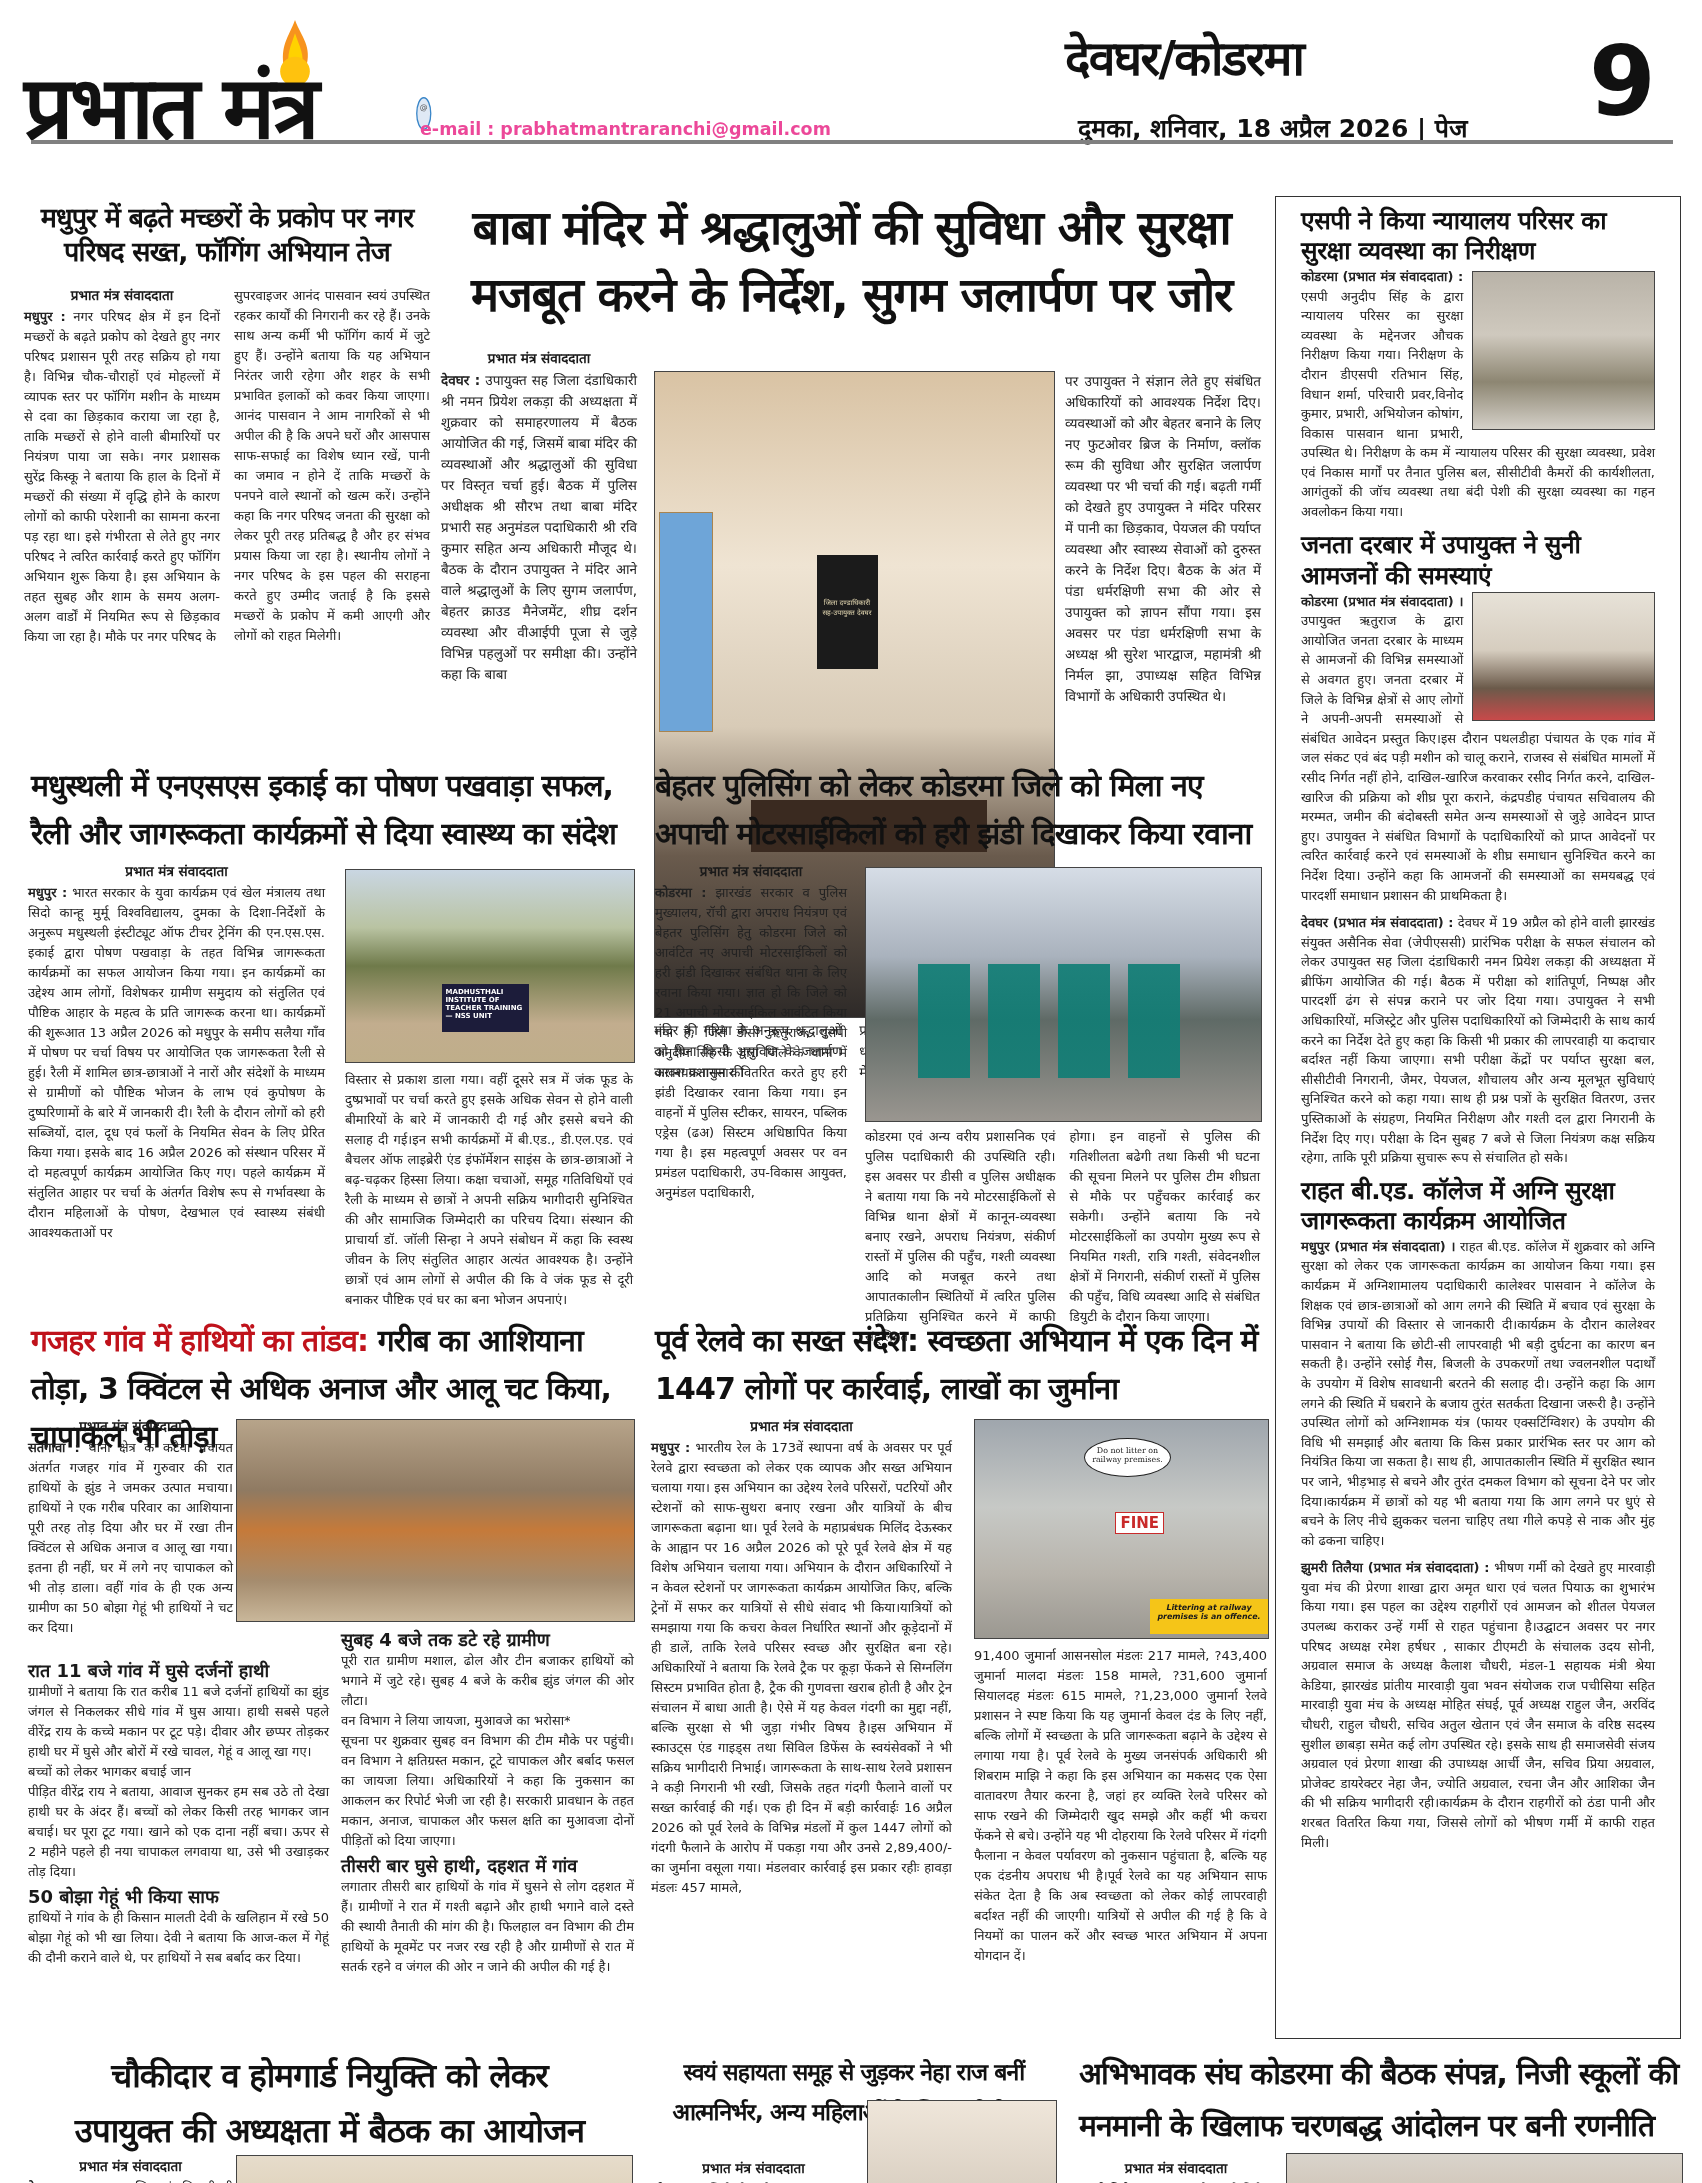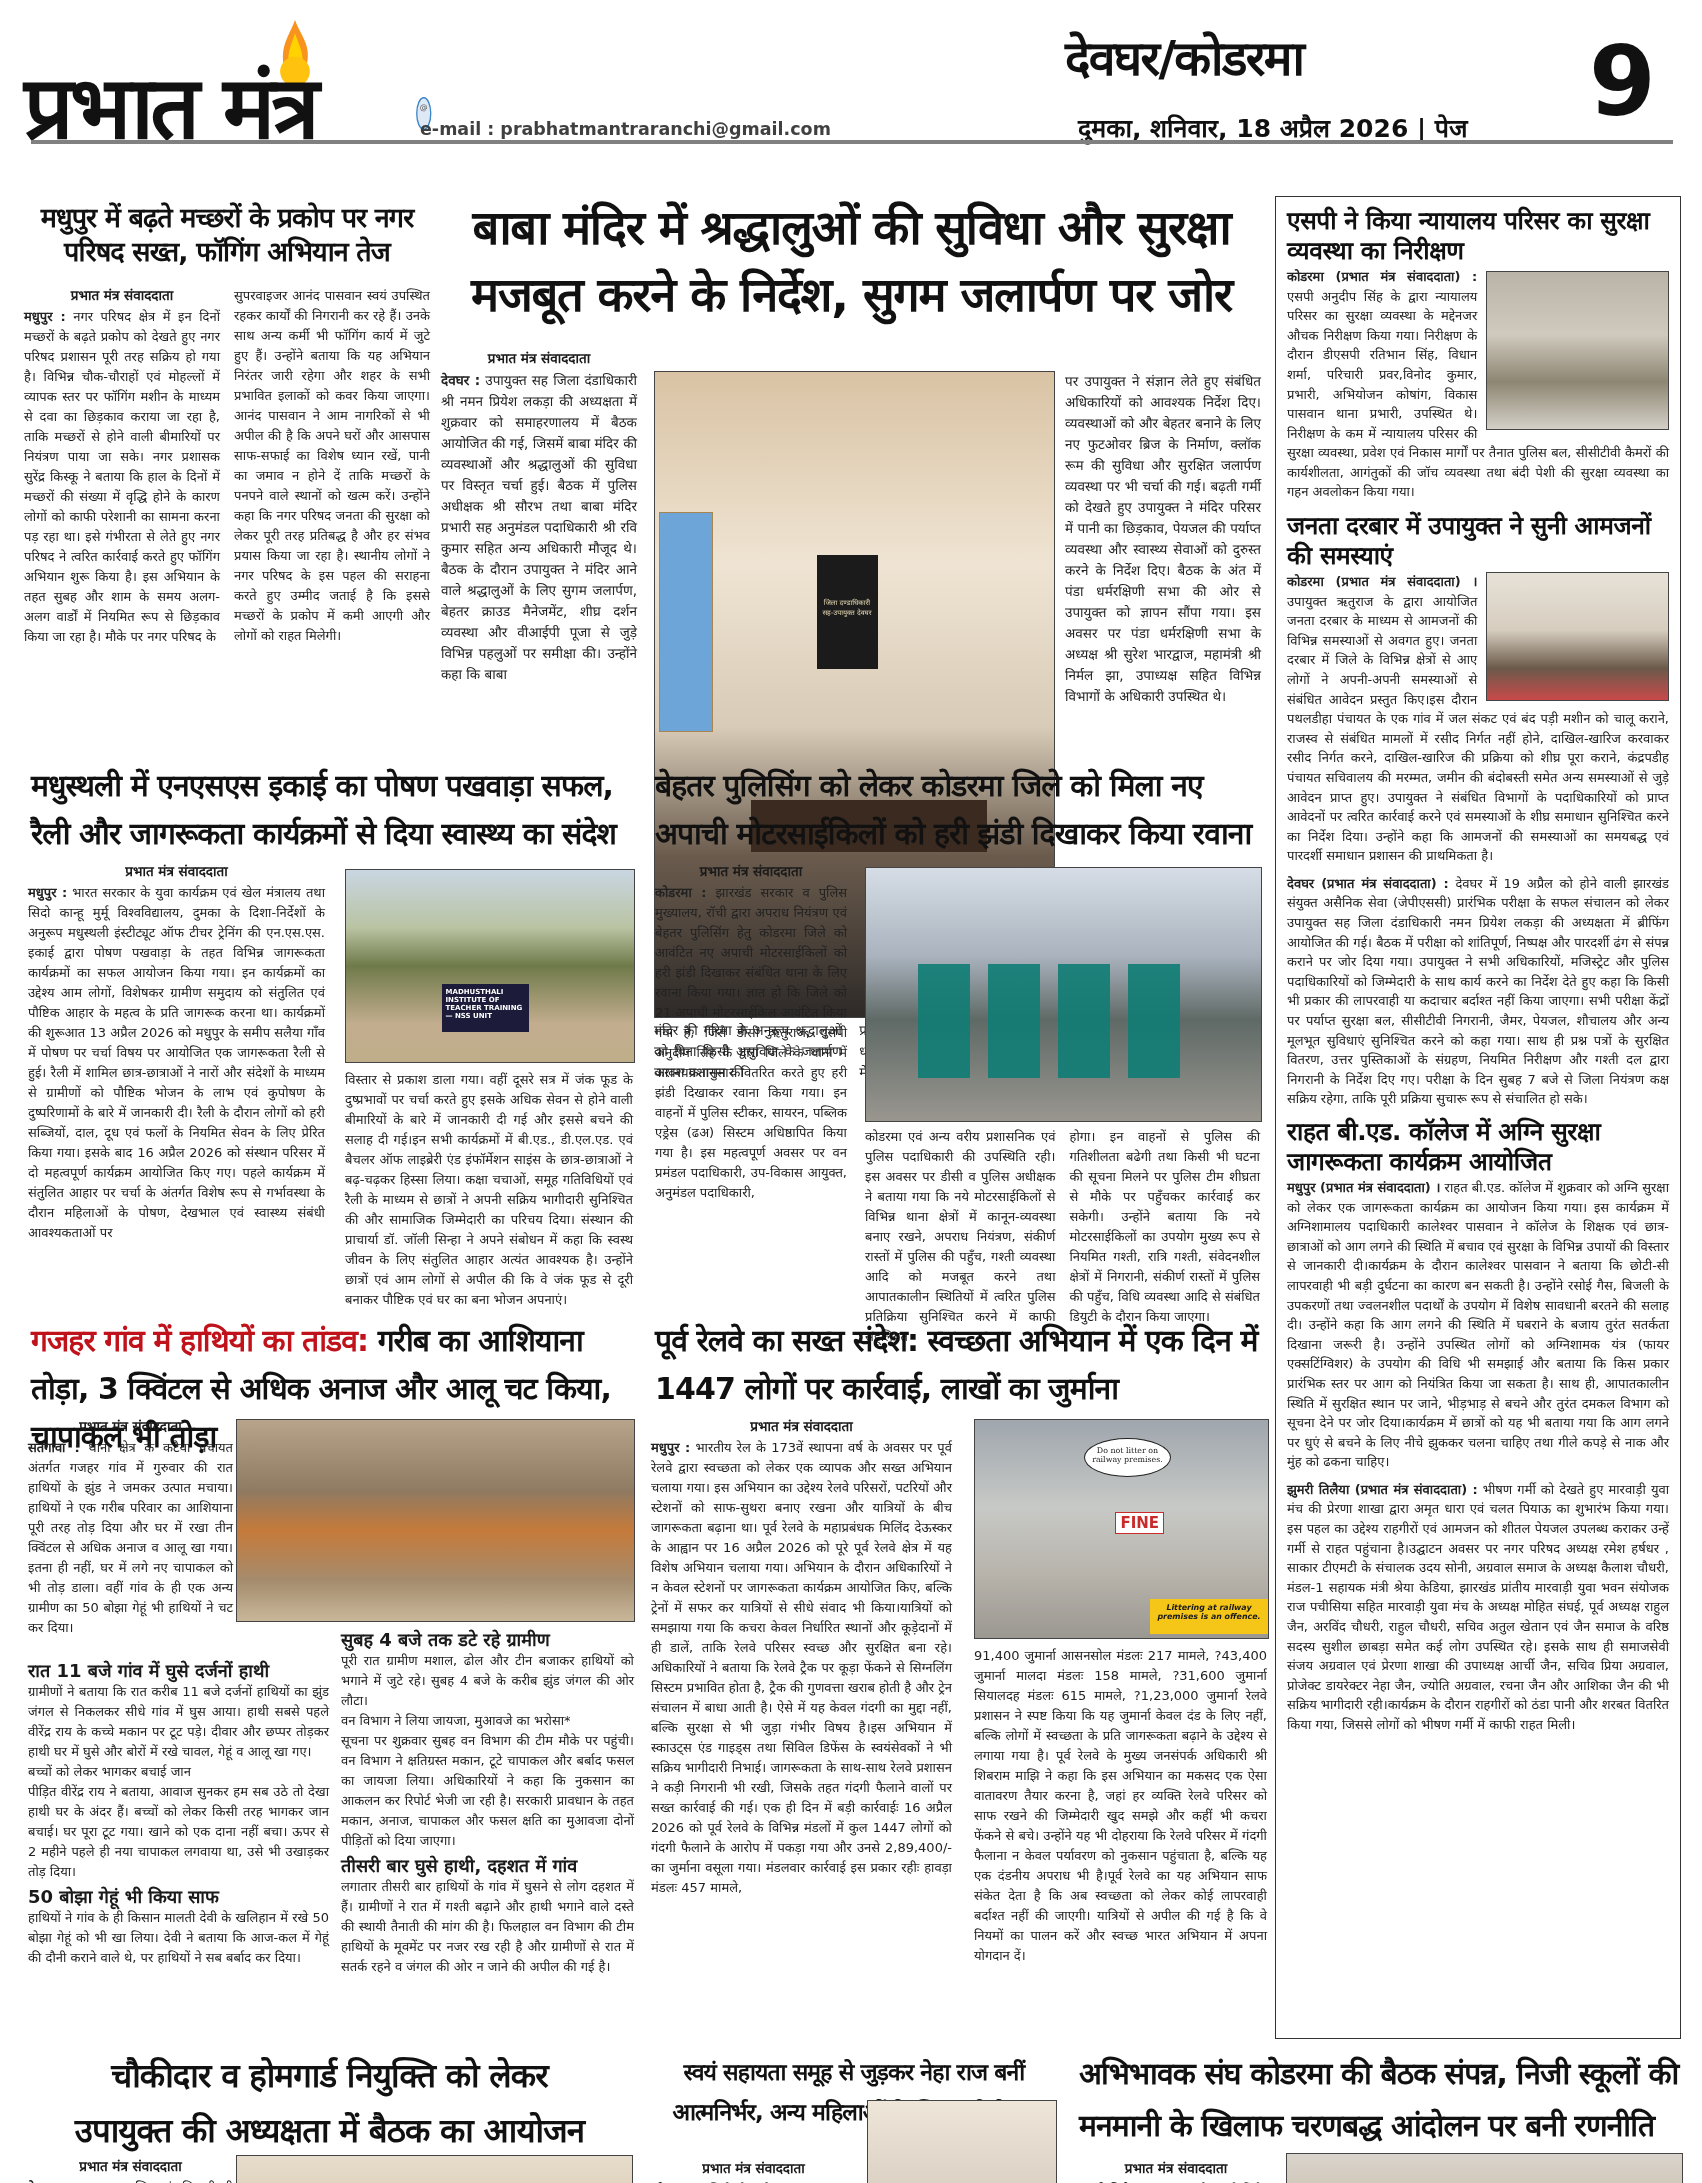"e-mail : prabhatmantraranchi@gmail.com" .email { color: #404040 -> #ec4899 }
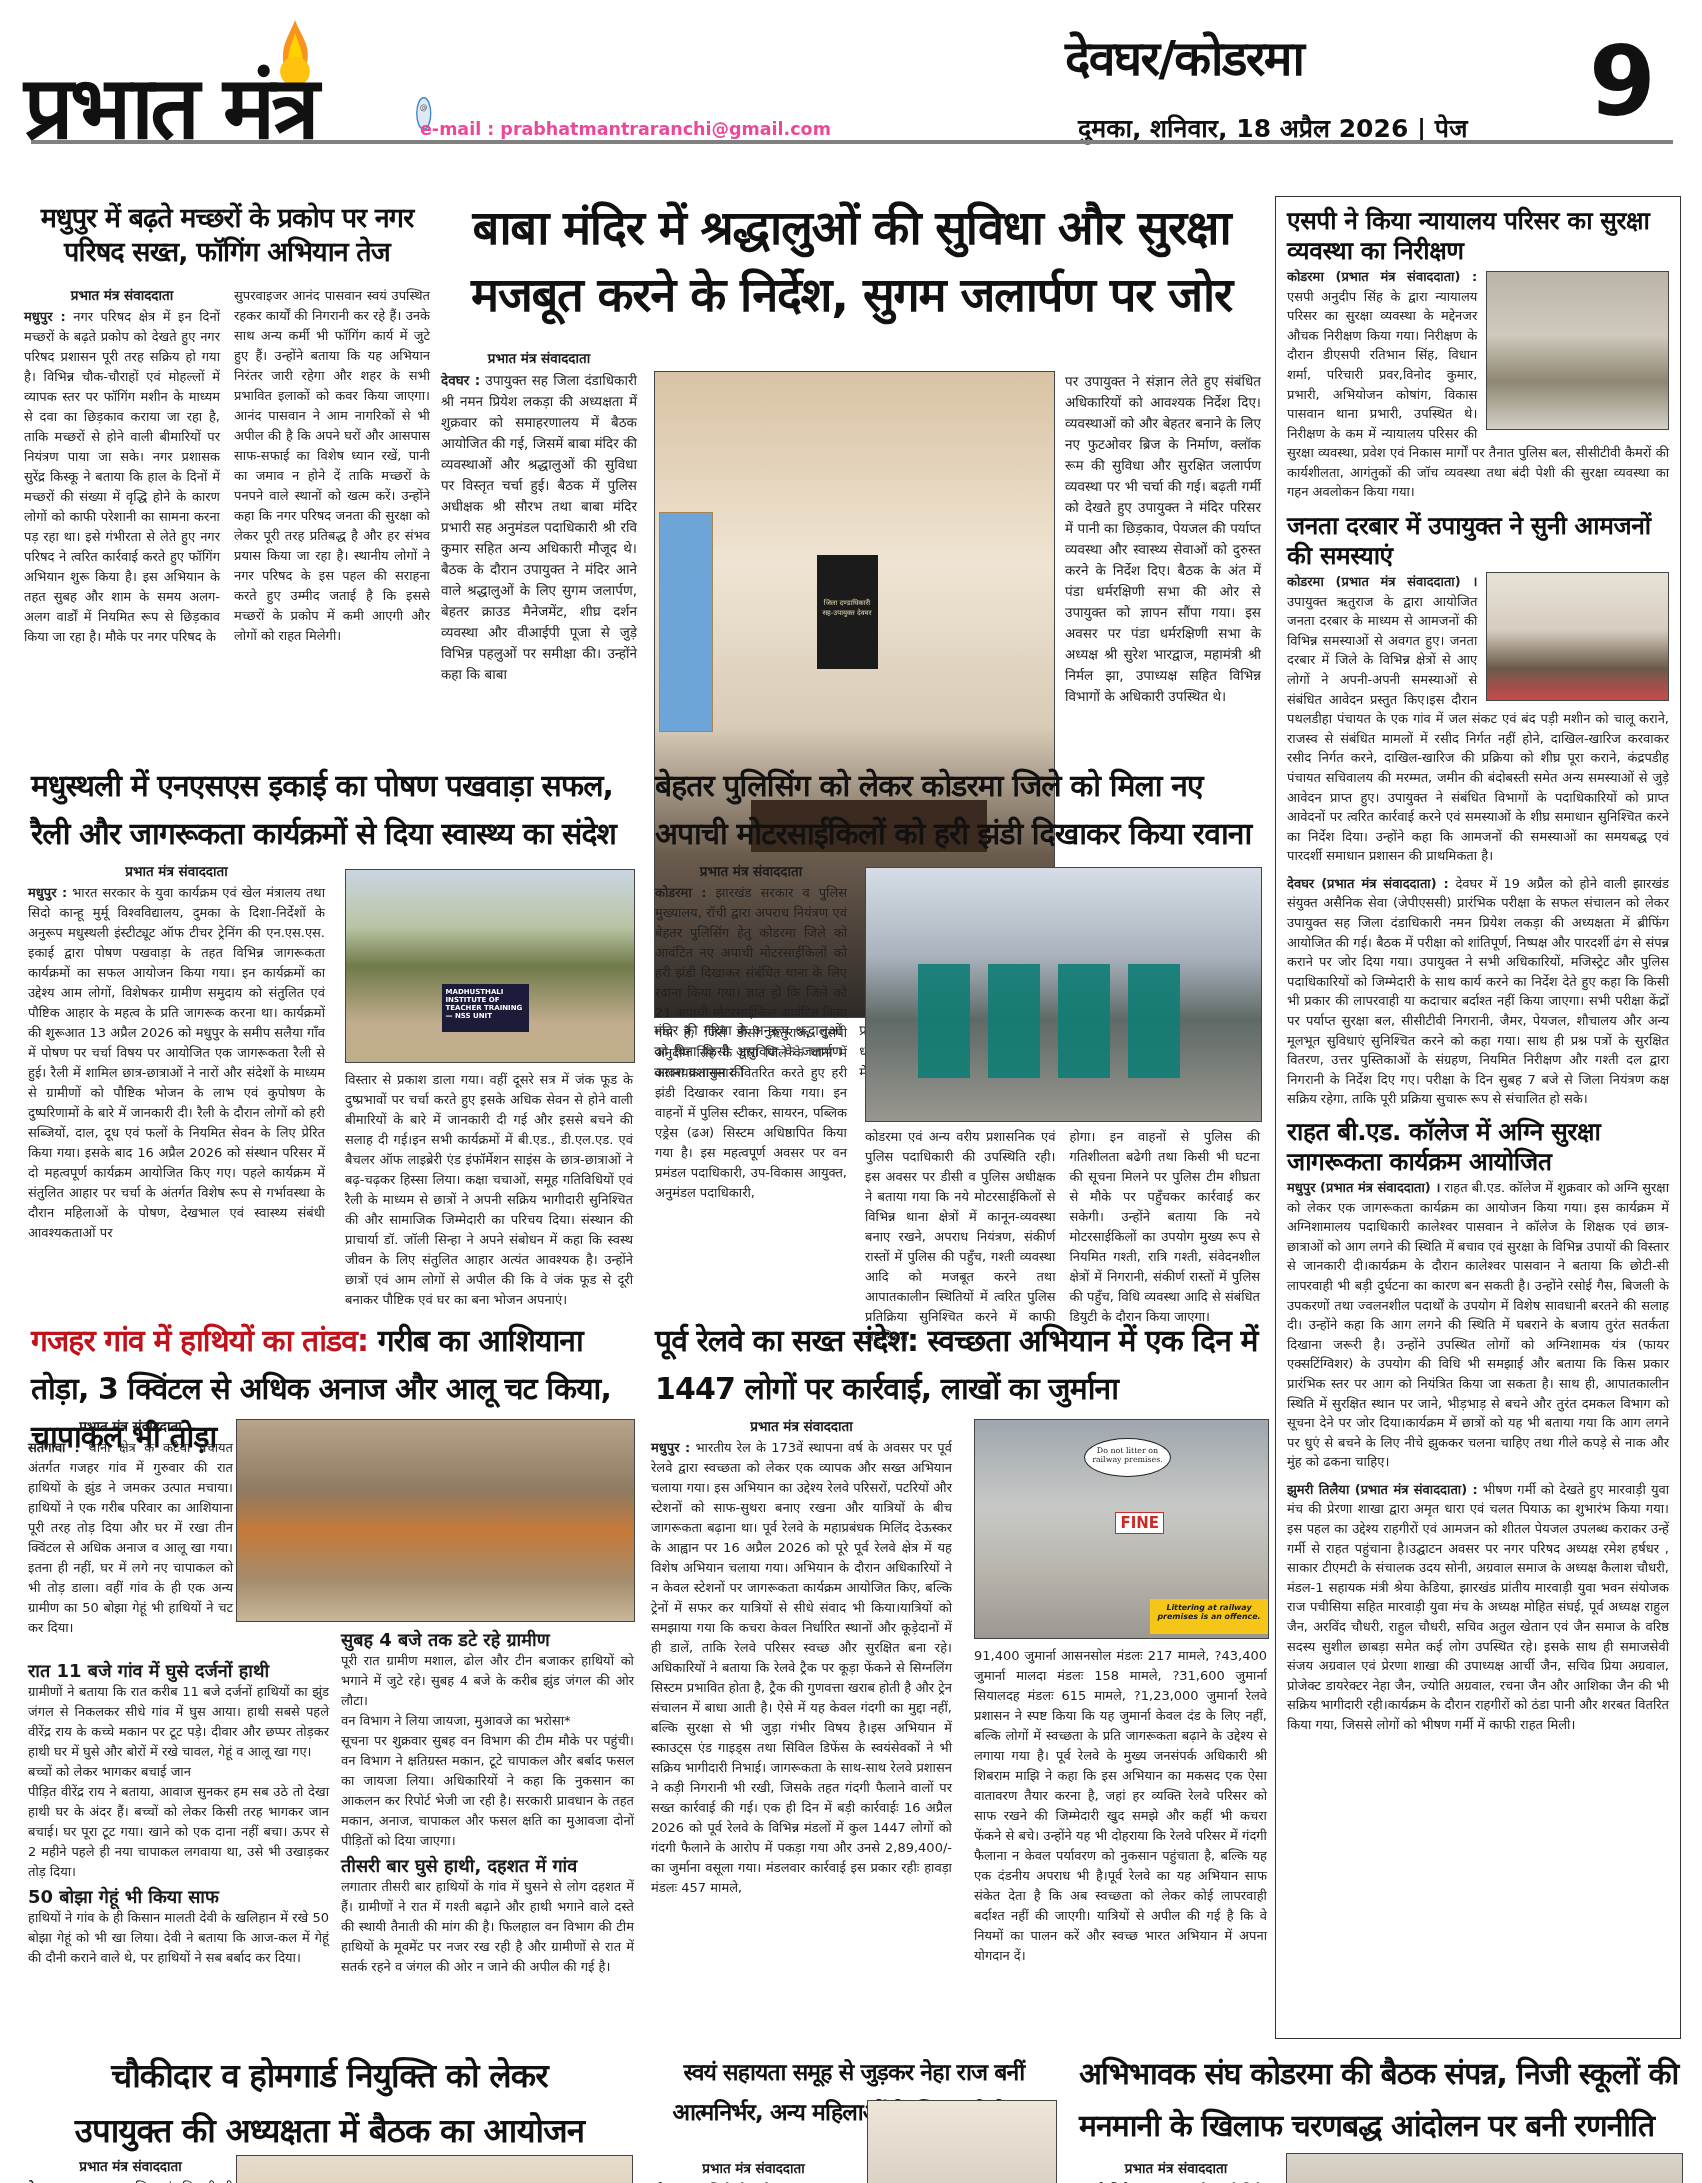"एसपी ने किया न्यायालय परिसर" div.abs { padding: 0 11px -> 0 25px }
